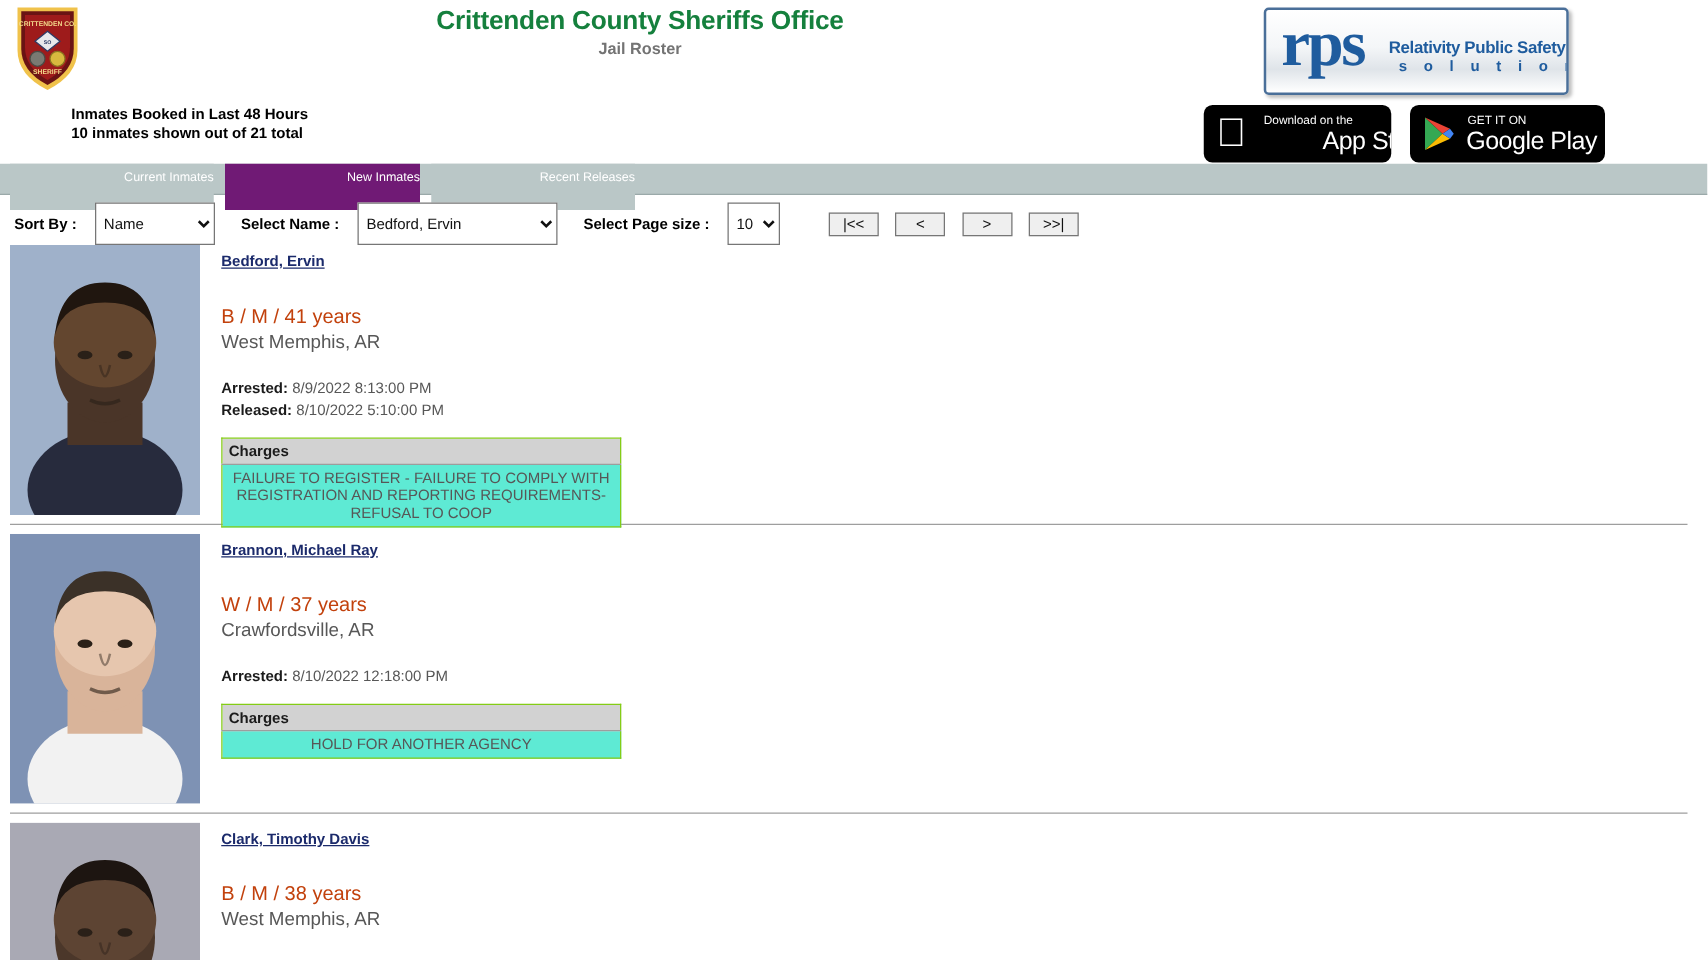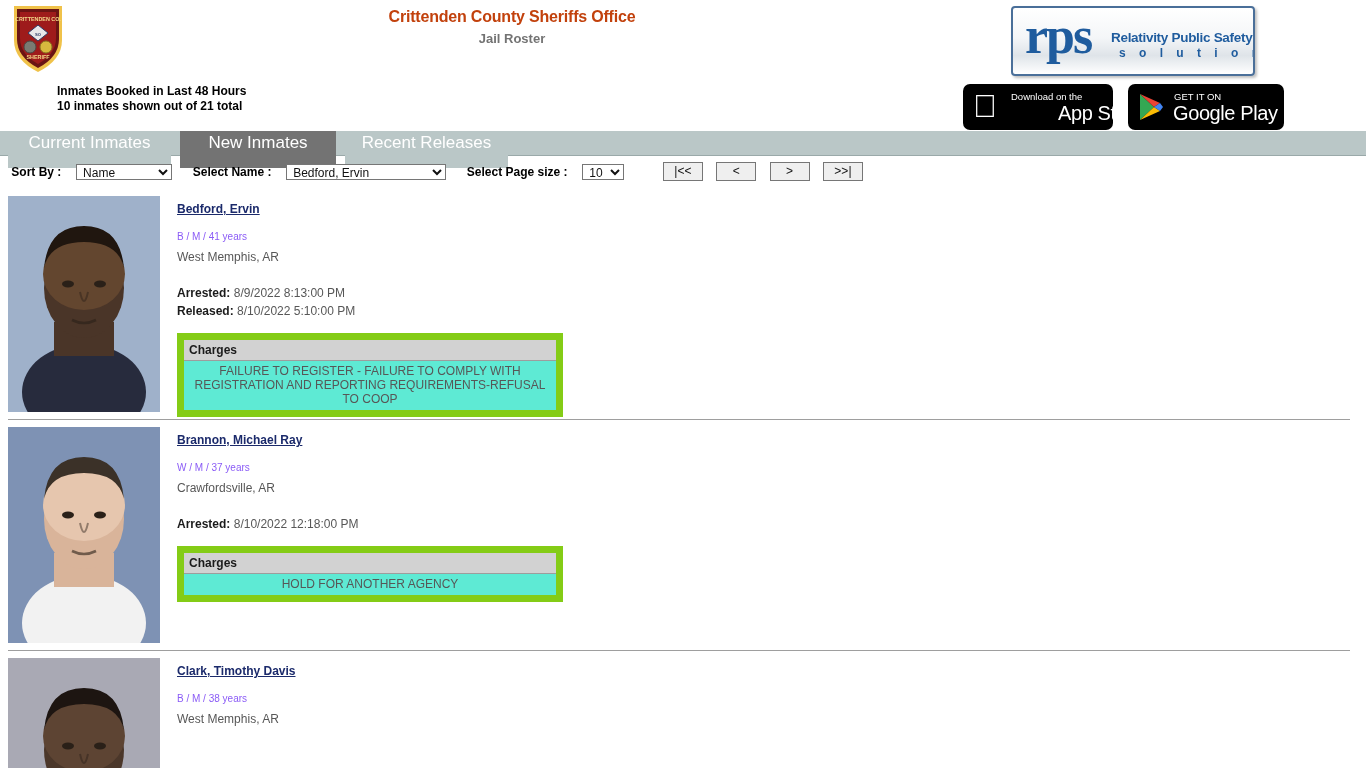"Crittenden County Sheriffs Office" .main-title { color: #c2410c -> #15803d; font-size: 16px -> 21px }
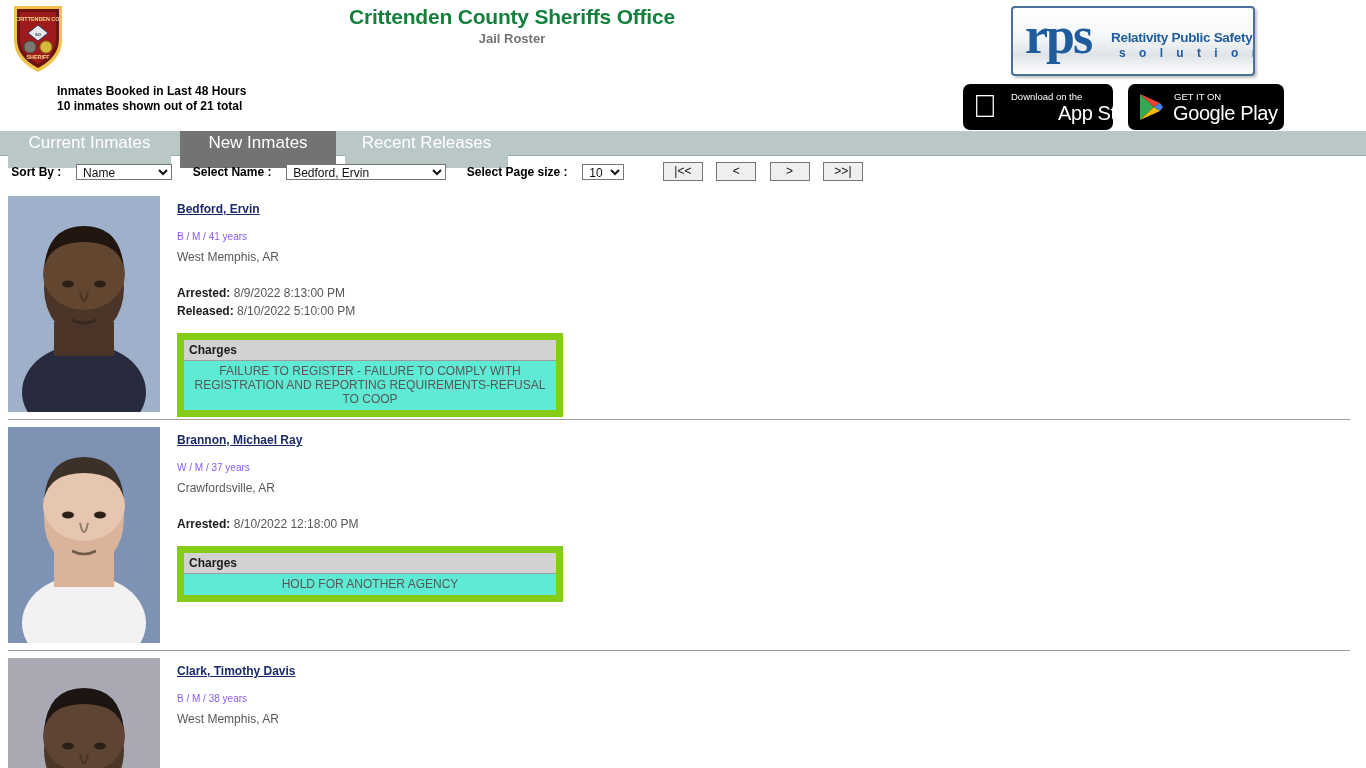"Current Inmates" .tab { font-size: 17px -> 10px; text-align: center -> right }
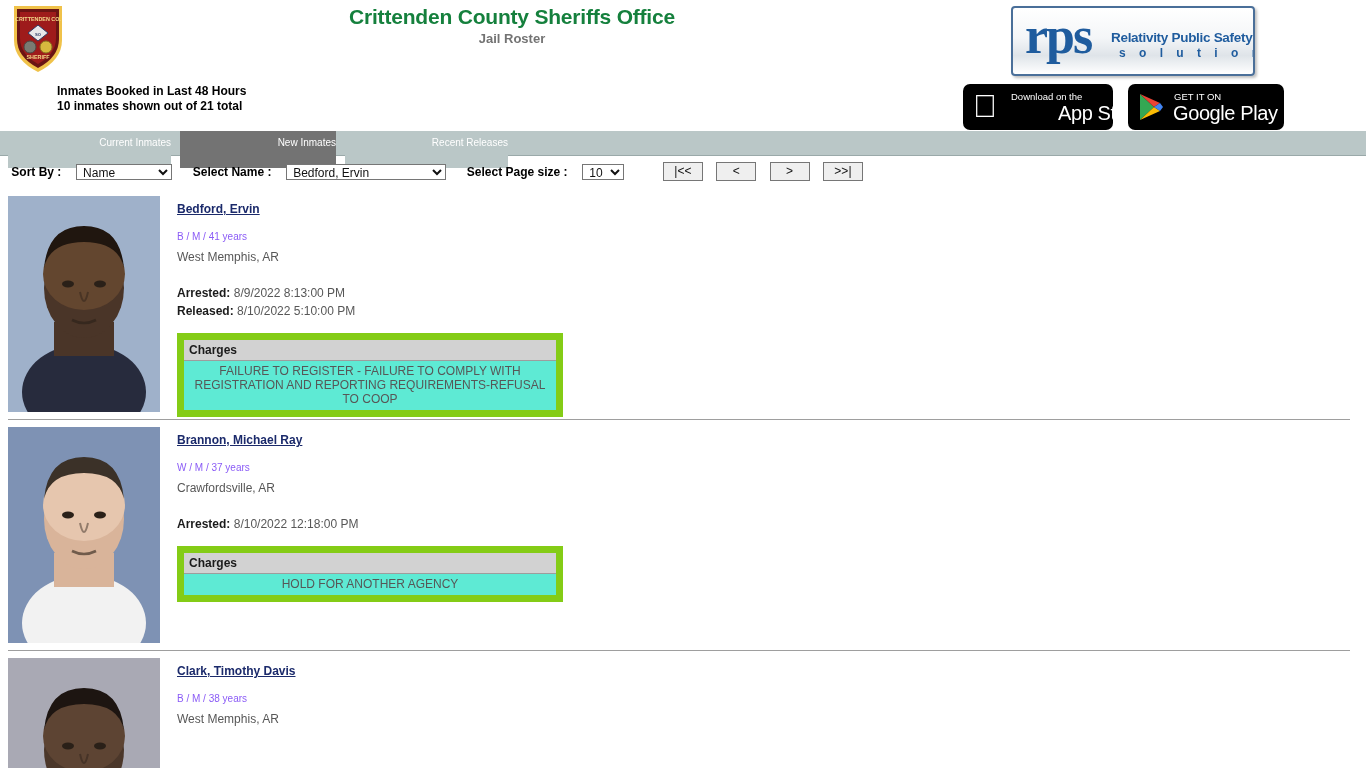"New Inmates" .tab.active { background: #737373 -> #701a75 }
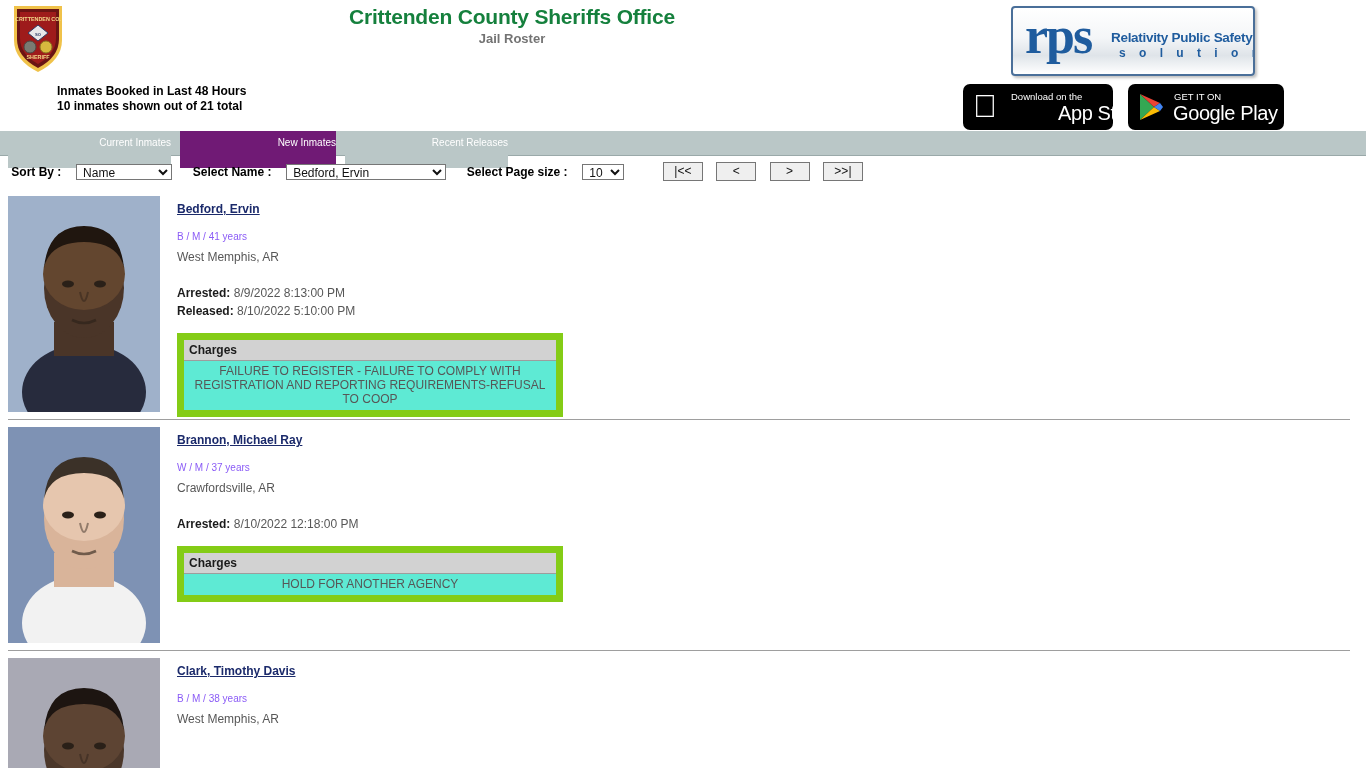"Name" select.tb-select { height: 16px -> 34px }
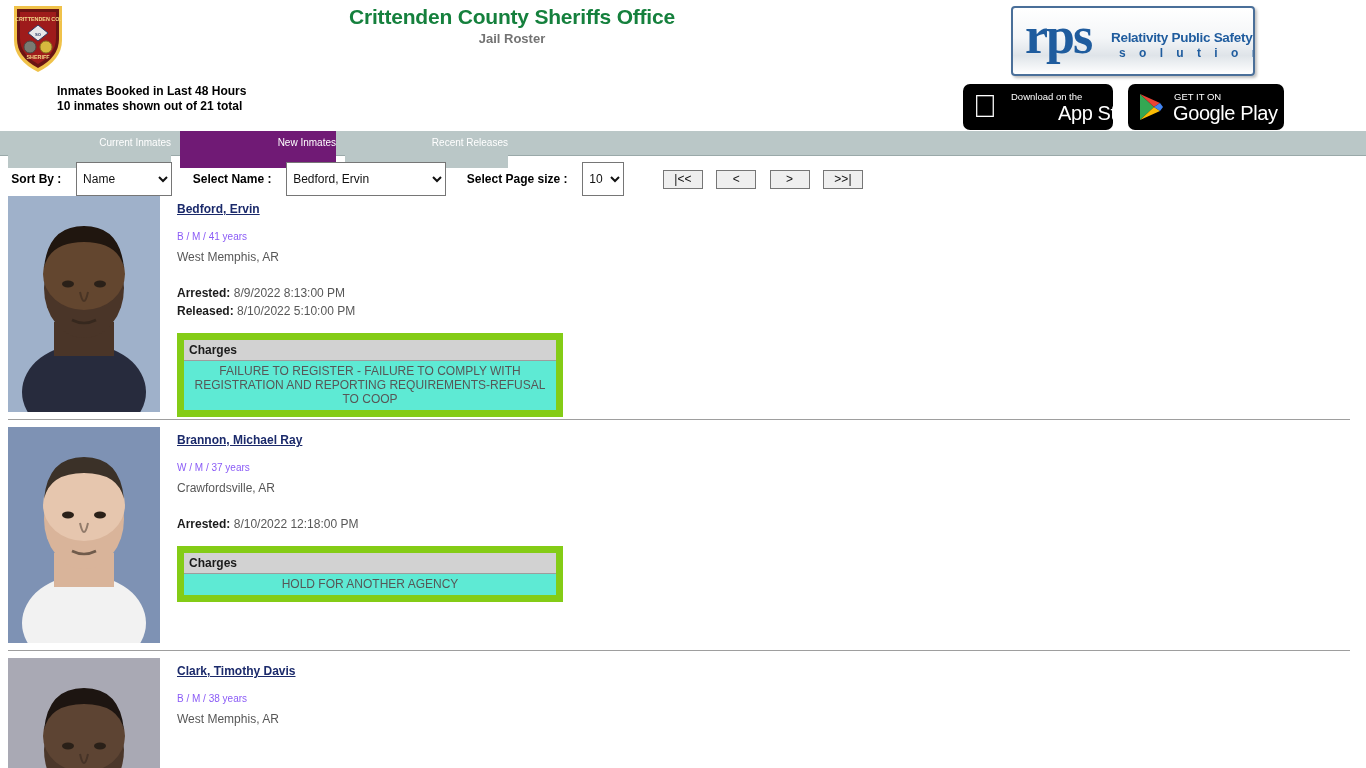"B / M / 41" .rec-demo { color: #8b5cf6 -> #c2410c; font-size: 10px -> 16px; margin-top: 10px -> 26px }
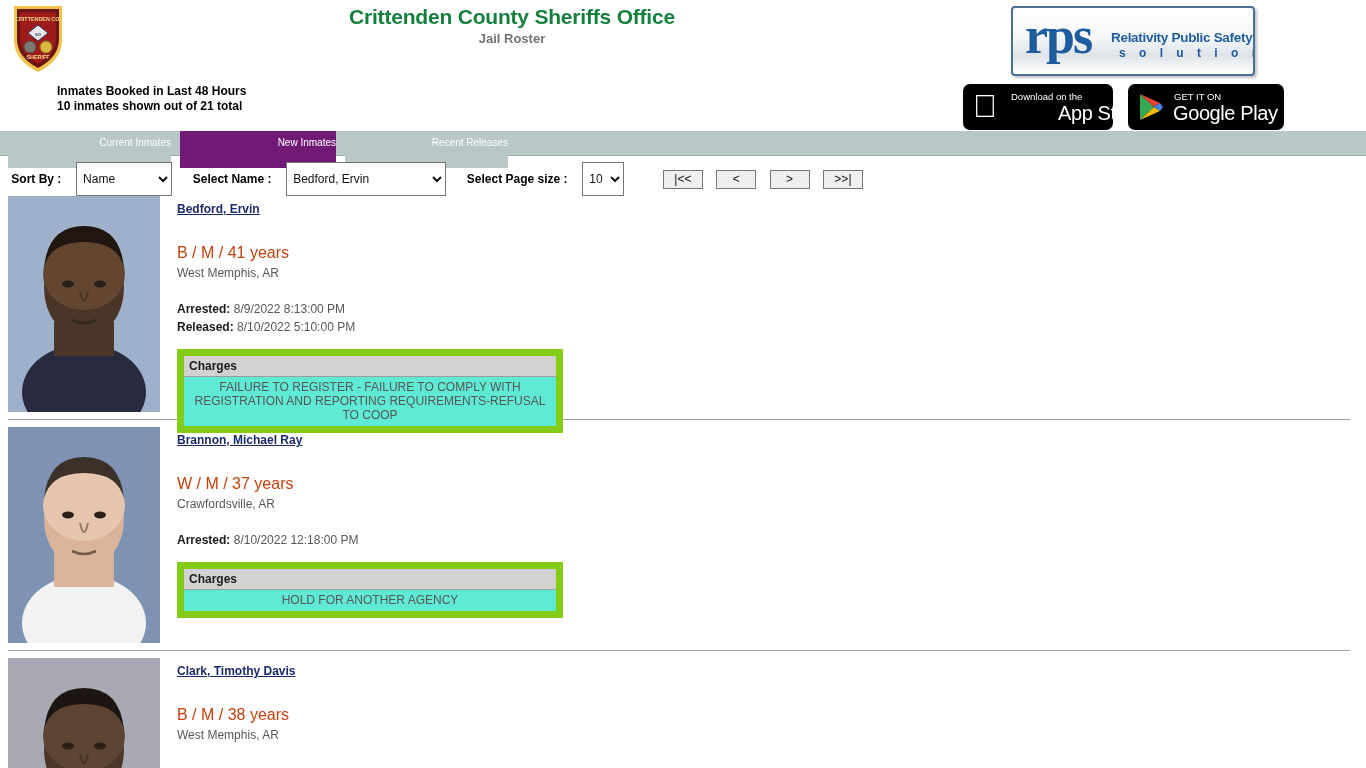"West Memphis, AR" .rec-city { font-size: 12px -> 15px }
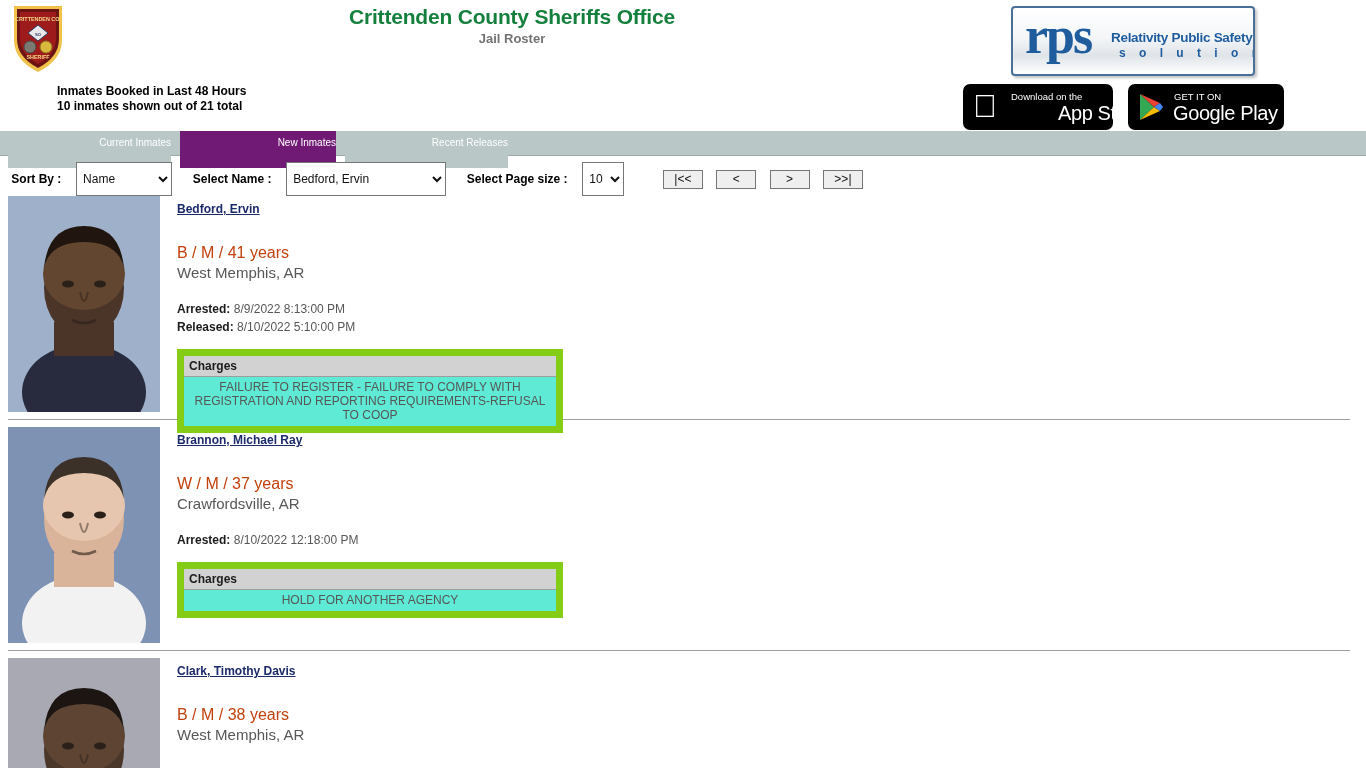"Charges" .charges-table { border: 7px solid #84cc16 -> 1px solid #84cc16; width: 386px -> 320px }
